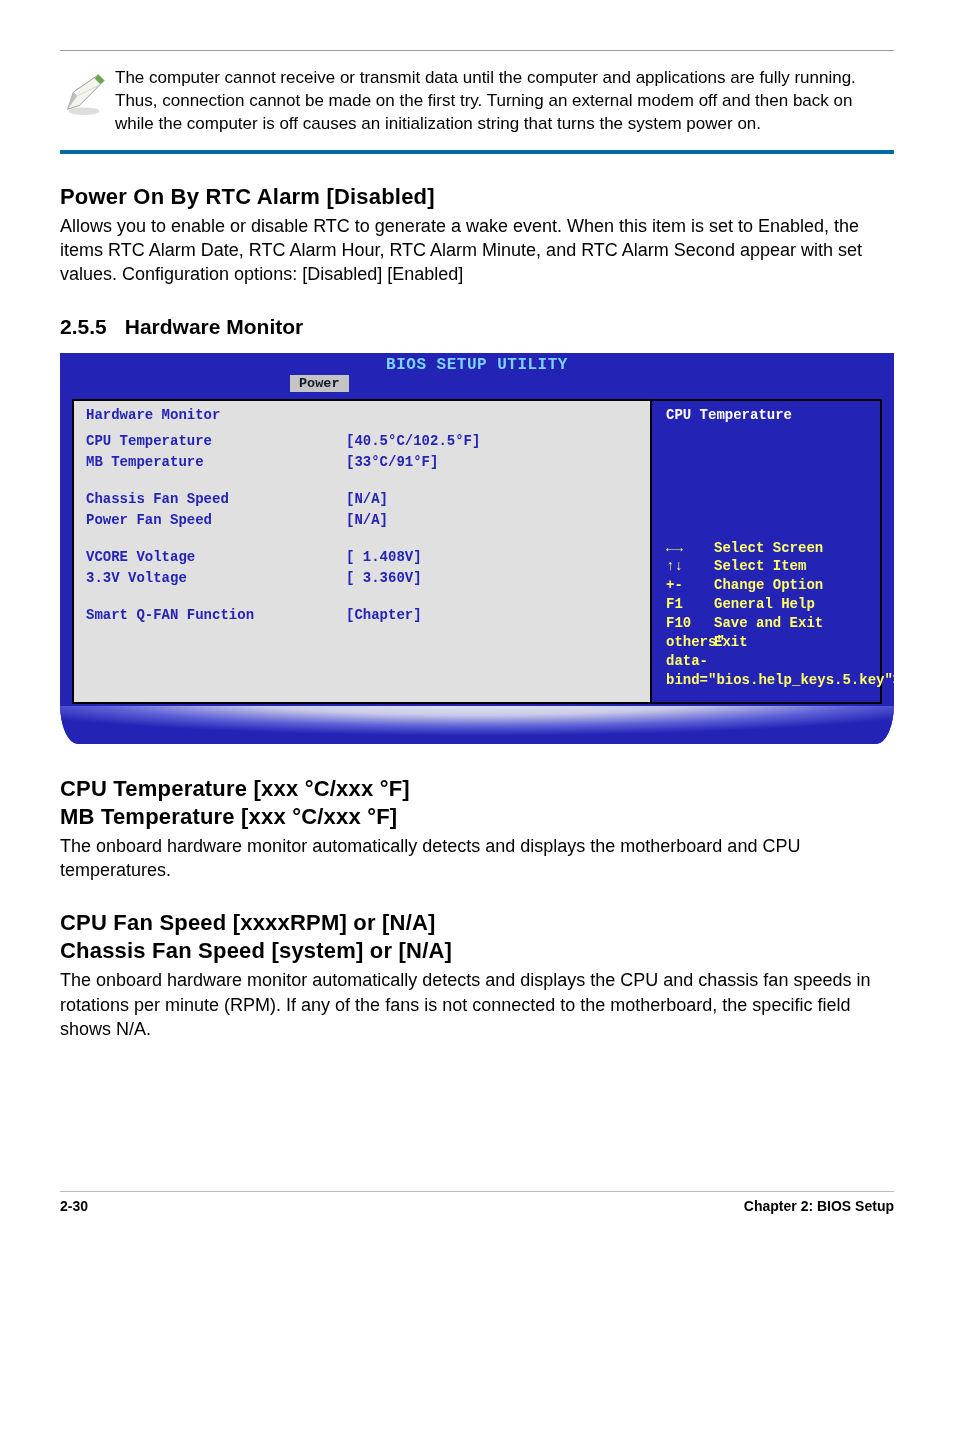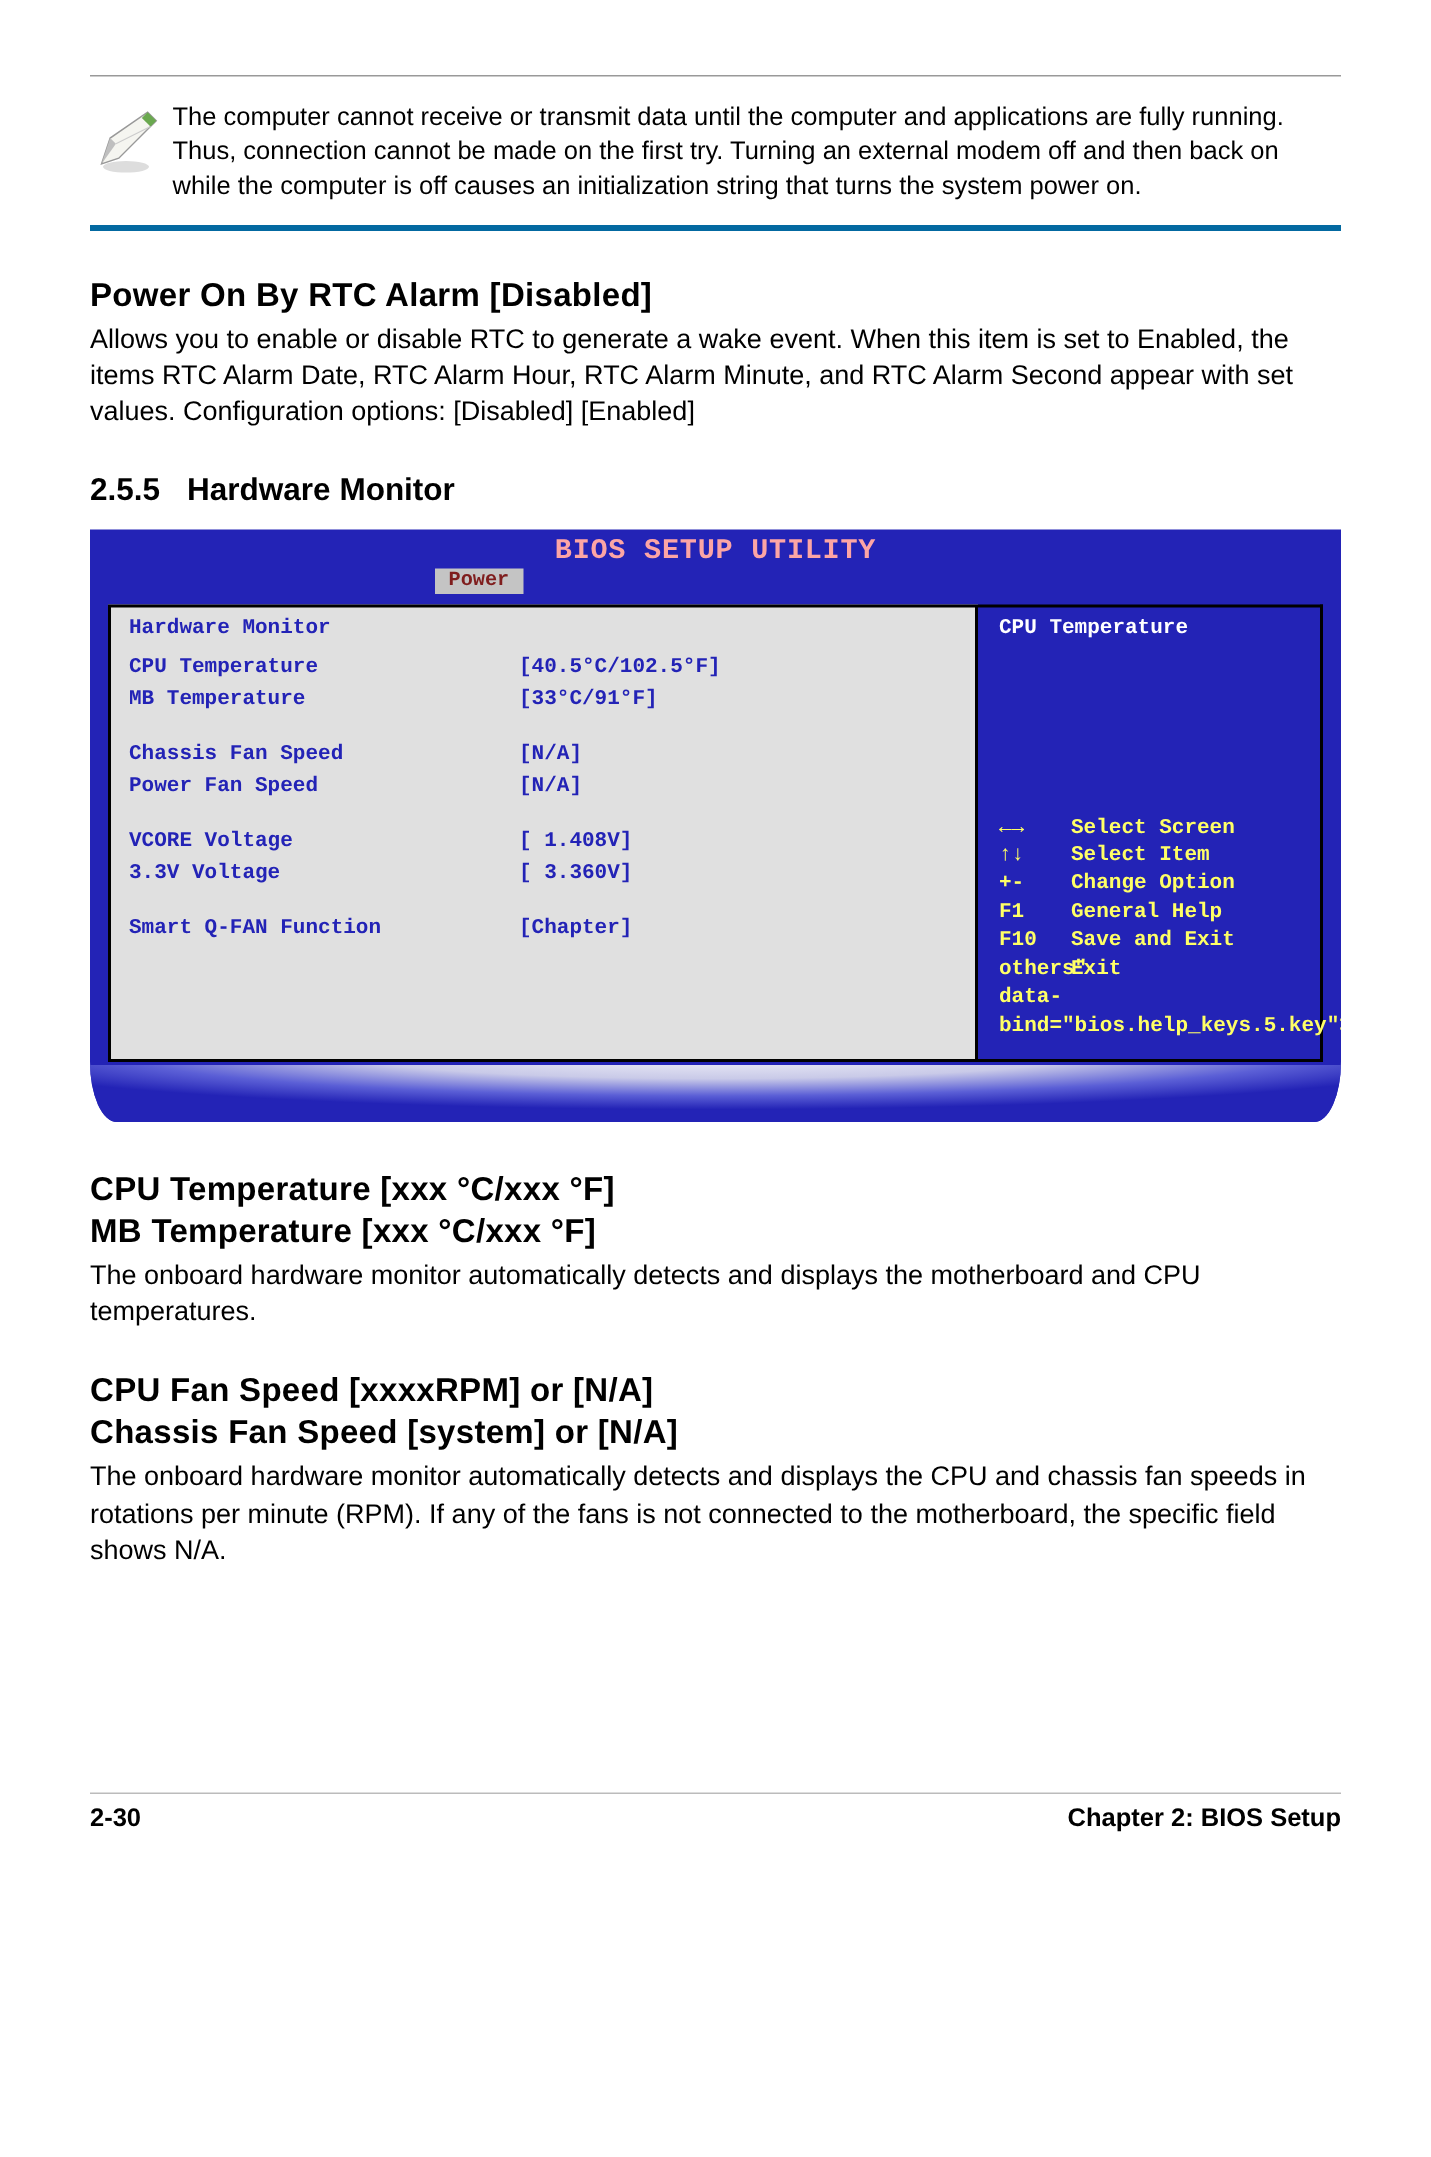"BIOS SETUP UTILITY" .bios-titlebar { color: #fca5a5 -> #7dd3fc; font-size: 19px -> 16px }
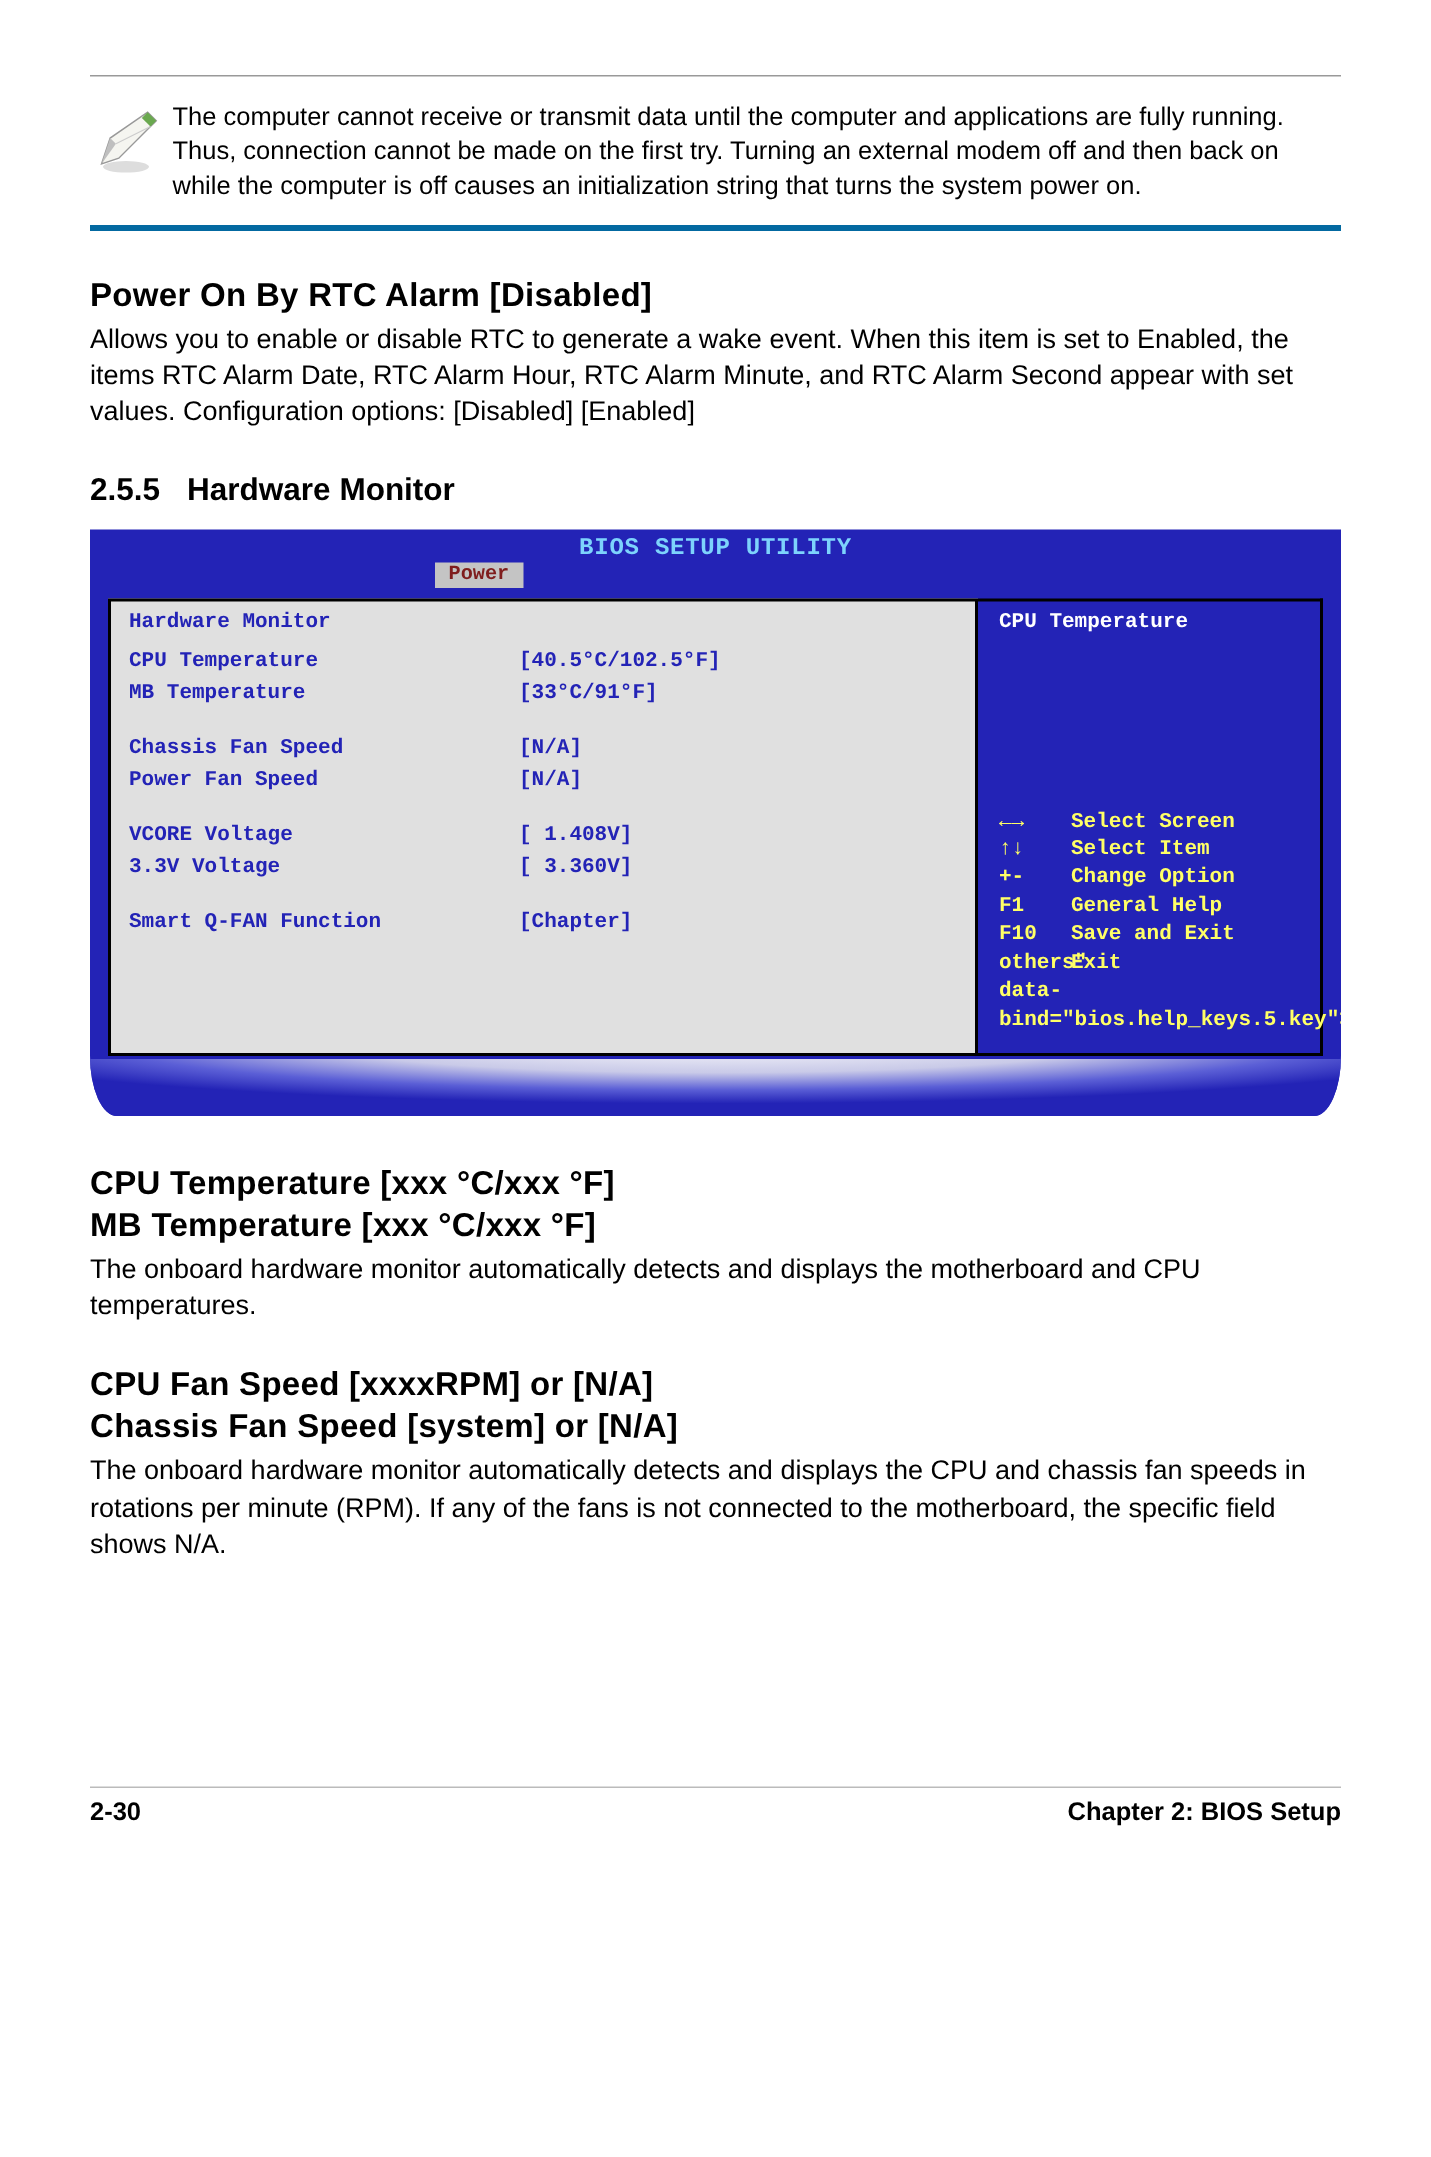"Power" .bios-tab { color: #7f1d1d -> #0f172a }
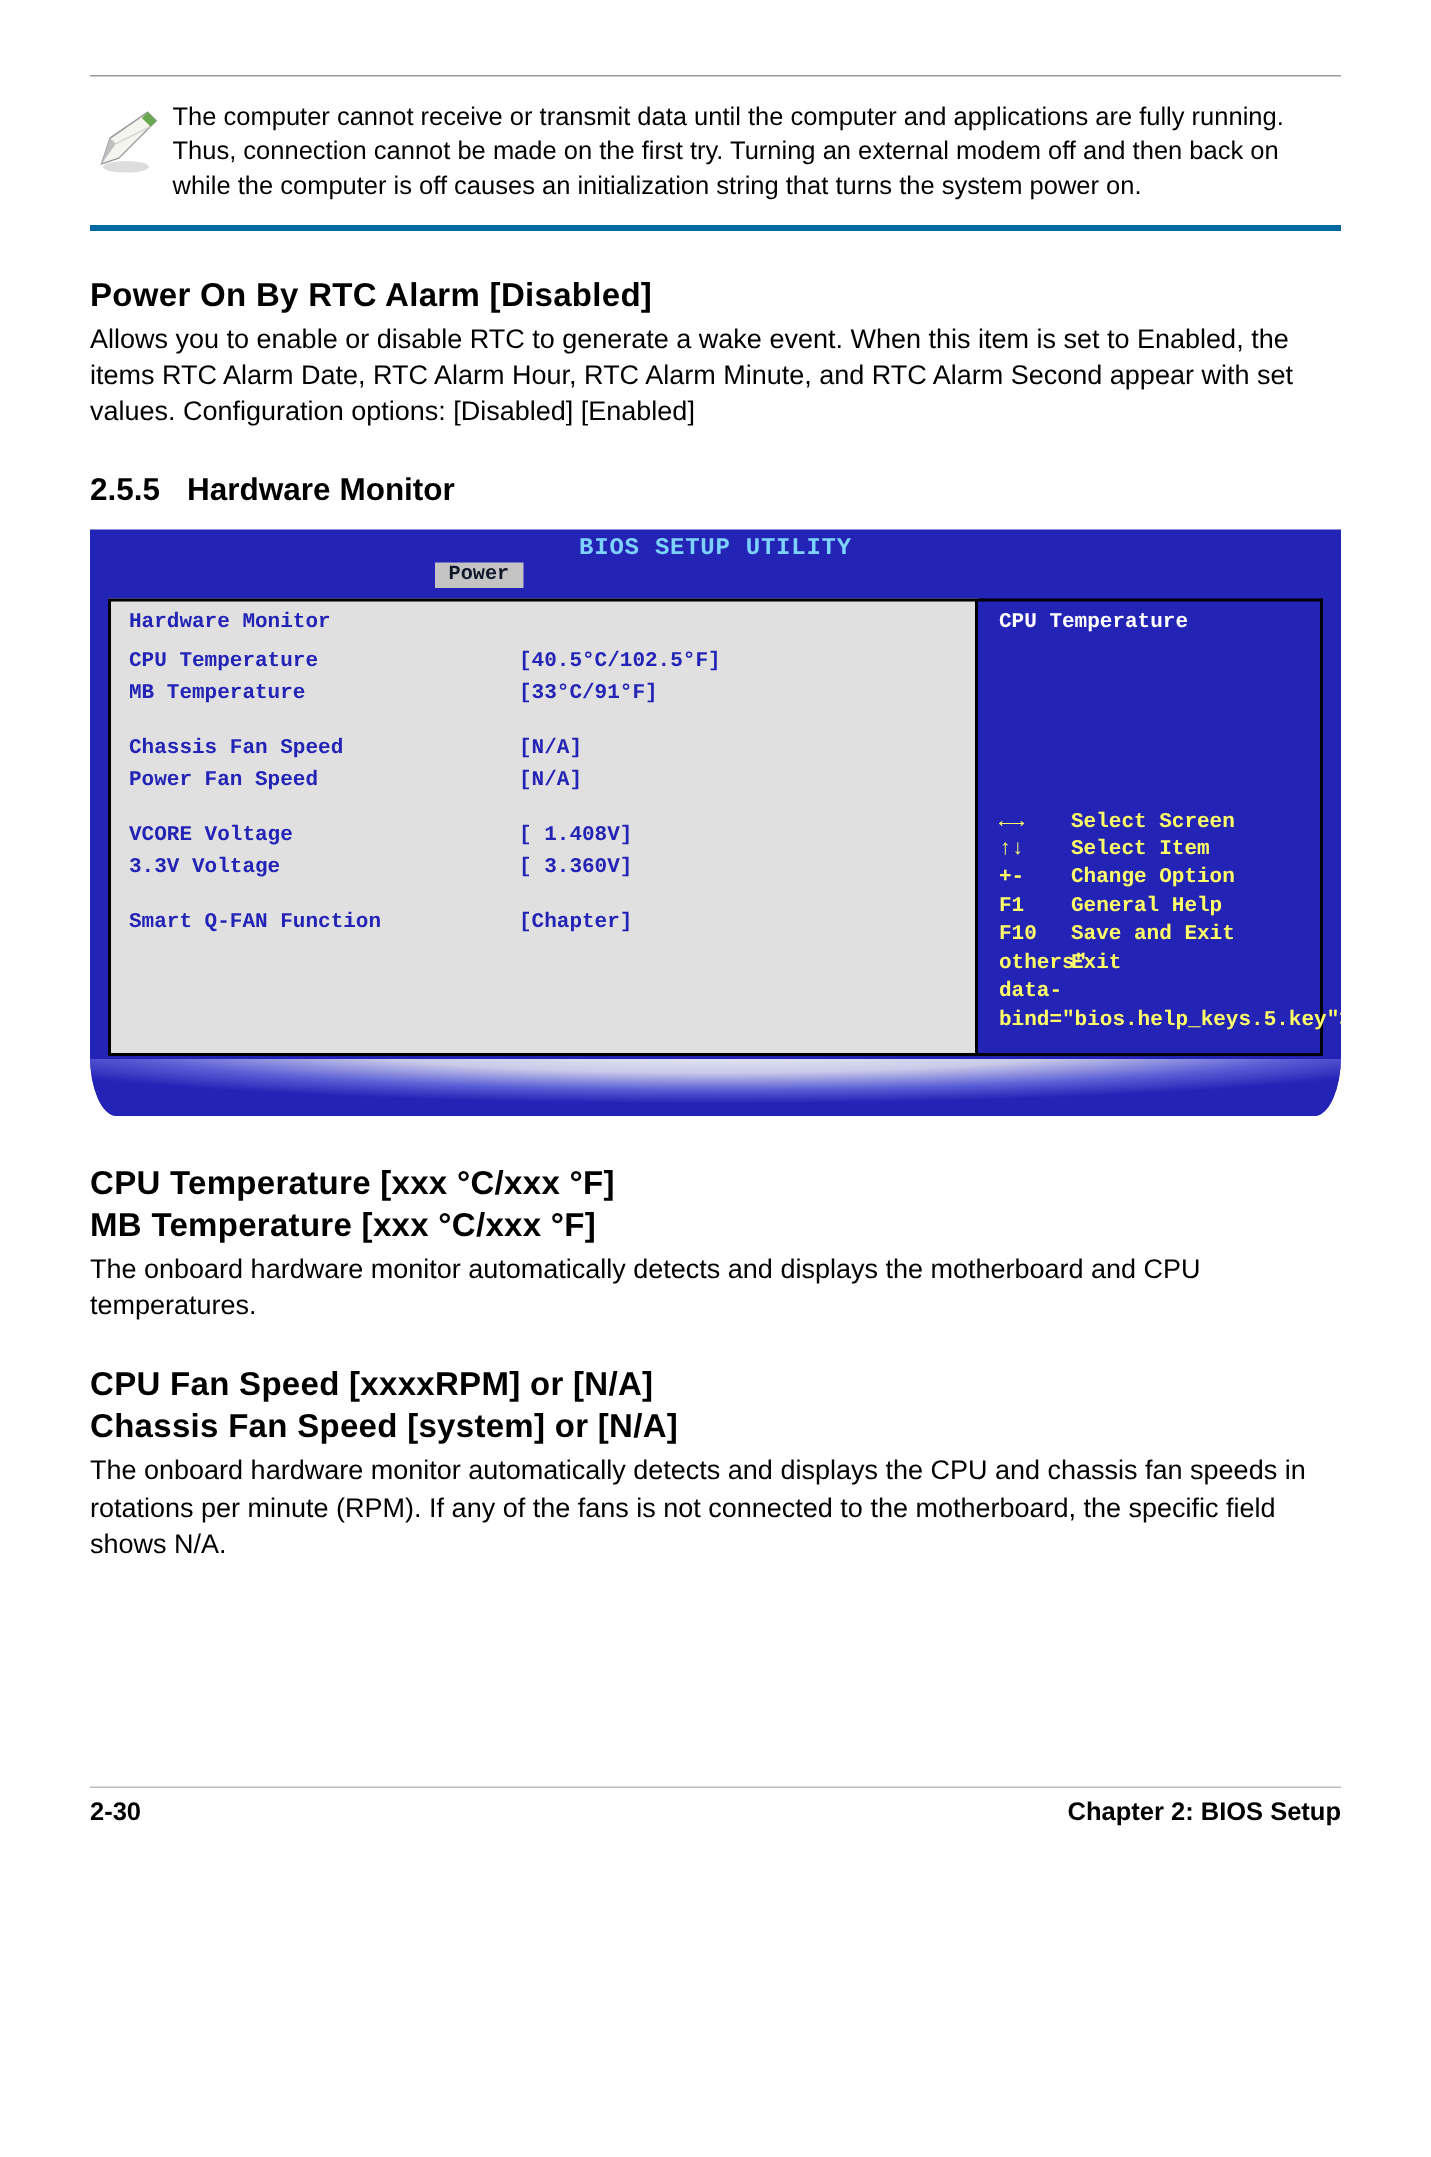"2-30" .footer { font-size: 17px -> 14px }
